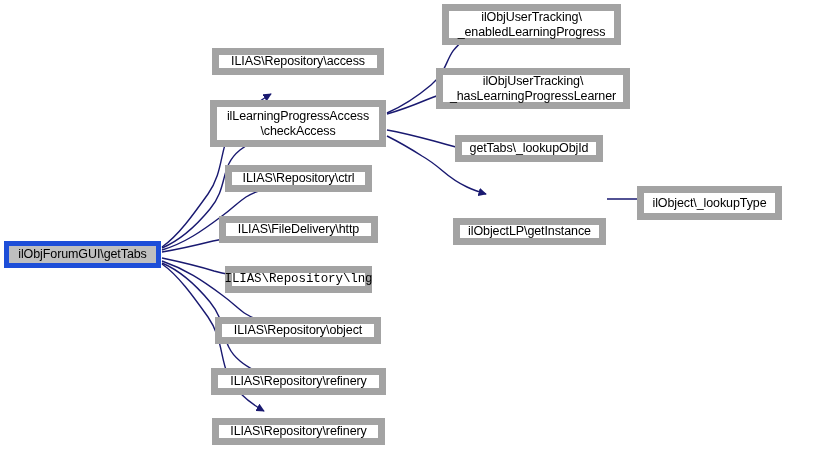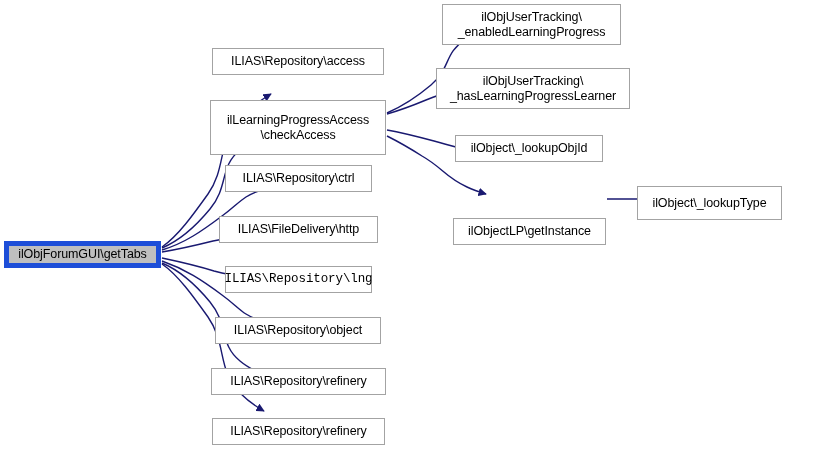"ilObjUserTracking\" .node { border: 1px solid #a3a3a3 -> 7px solid #a3a3a3 }
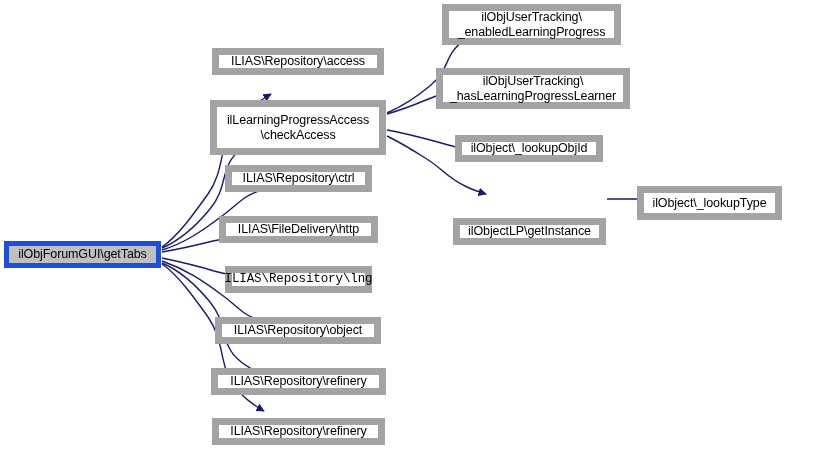"ilLearningProgressAccess" div.node { height: 55px -> 47px }
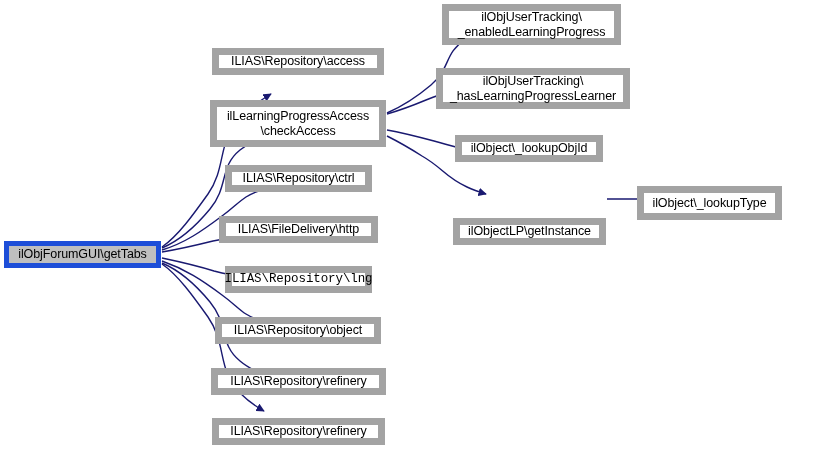"ilObject\_lookupObjId" span.node-label { text: ilObject -> getTabs }
